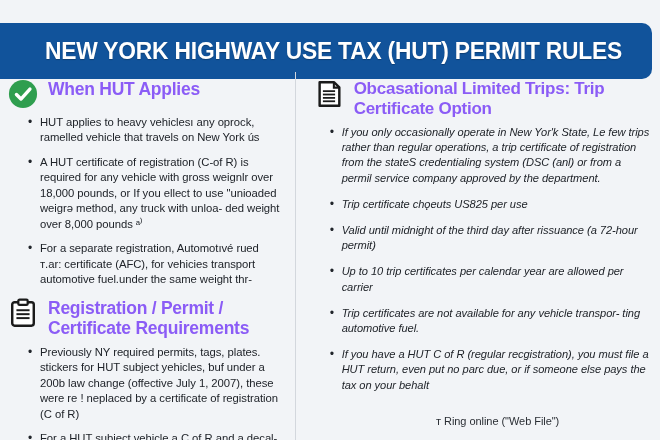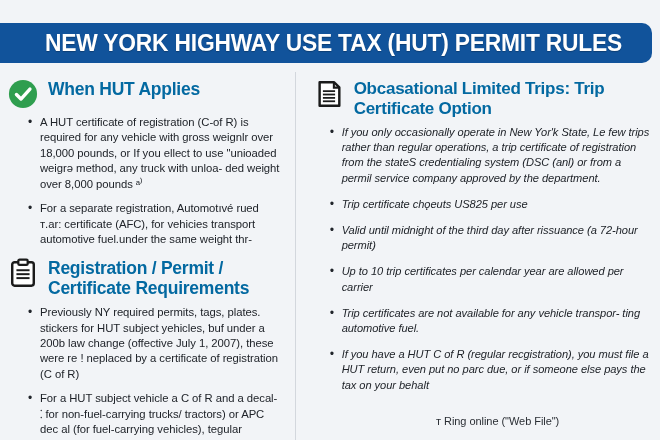"NEW YORK HIGHWAY USE TAX" .banner { height: 40px -> 56px }
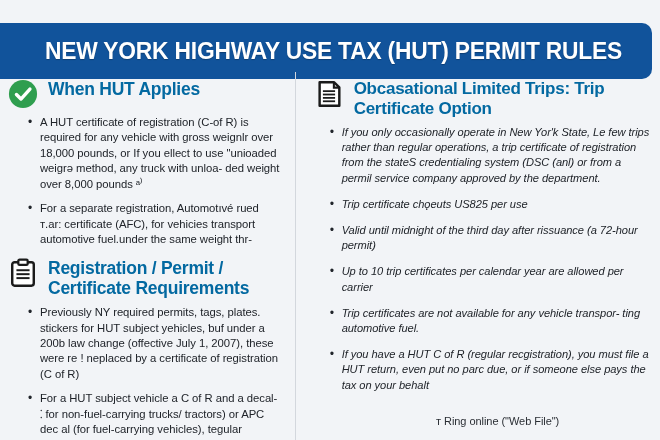"When HUT Applies" .sec-title { color: #0369a1 -> #8b5cf6 }
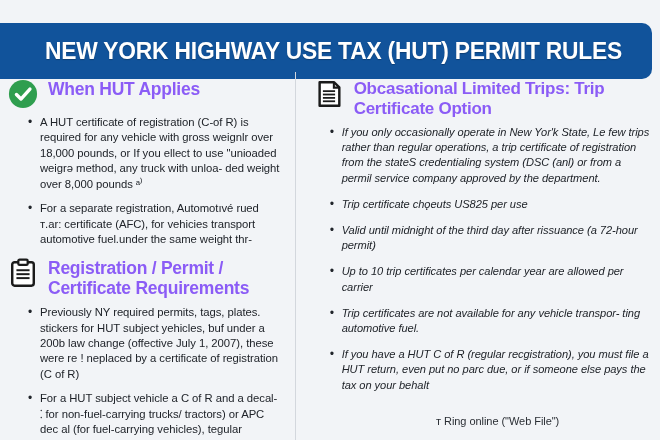"HUT applies to heavy vehiclesı" li { html: none -> <li>HUT applies to heavy vehiclesı any oprock, ramelled vehicle that travels on New York ús</li> }
